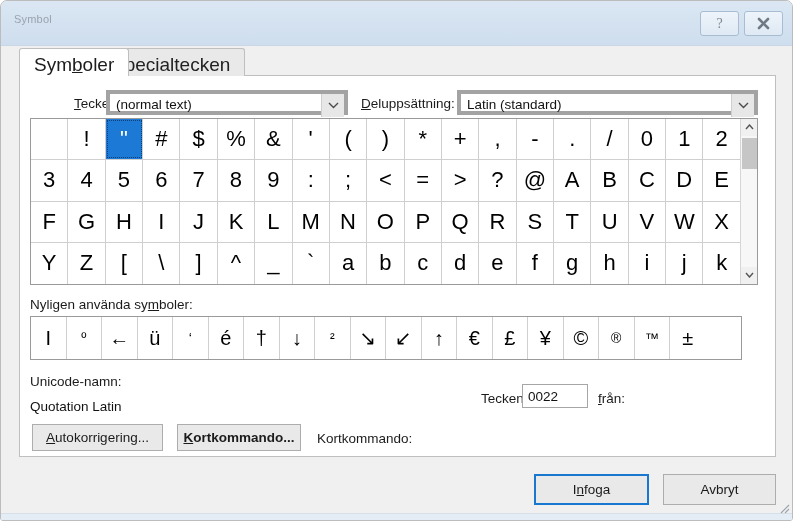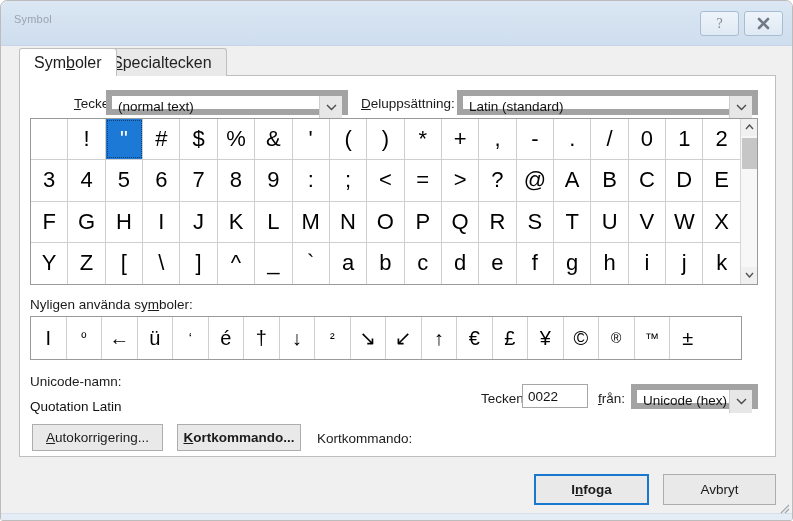"Symboler" .tab { font-size: 16px -> 19px }
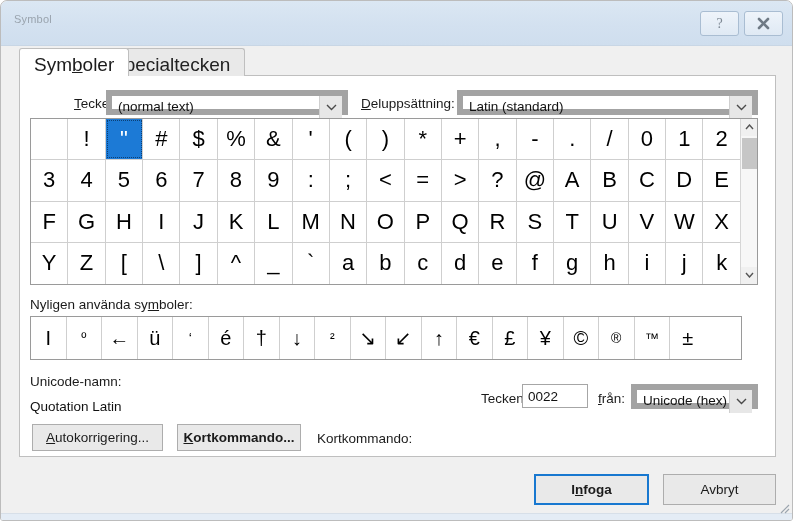"(normal text)" .combo { border: 6px solid #a3a3a3 -> 4px solid #a3a3a3 }
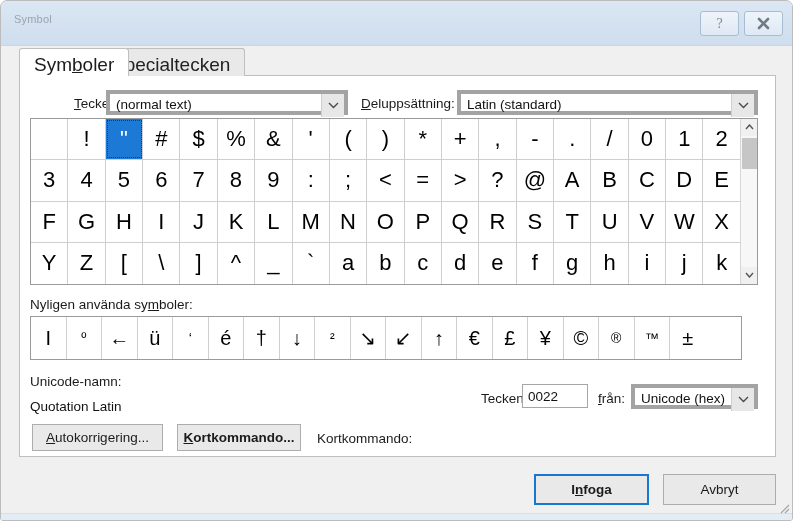"Unicode (hex)" div.combo { html: <div> <div>Unicode (hex)</div> <div> <svg> <polyline></polyline> </svg> </div> </div> -> none }
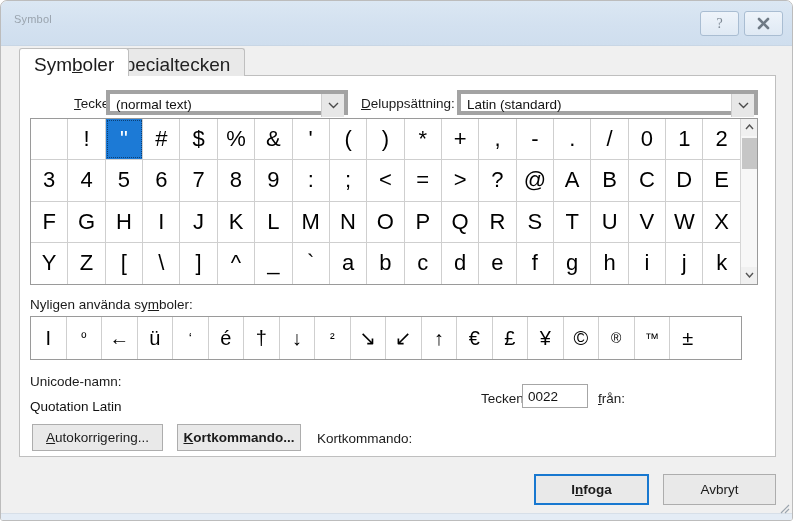"Infoga" .btn.default { font-weight: bold -> none }
